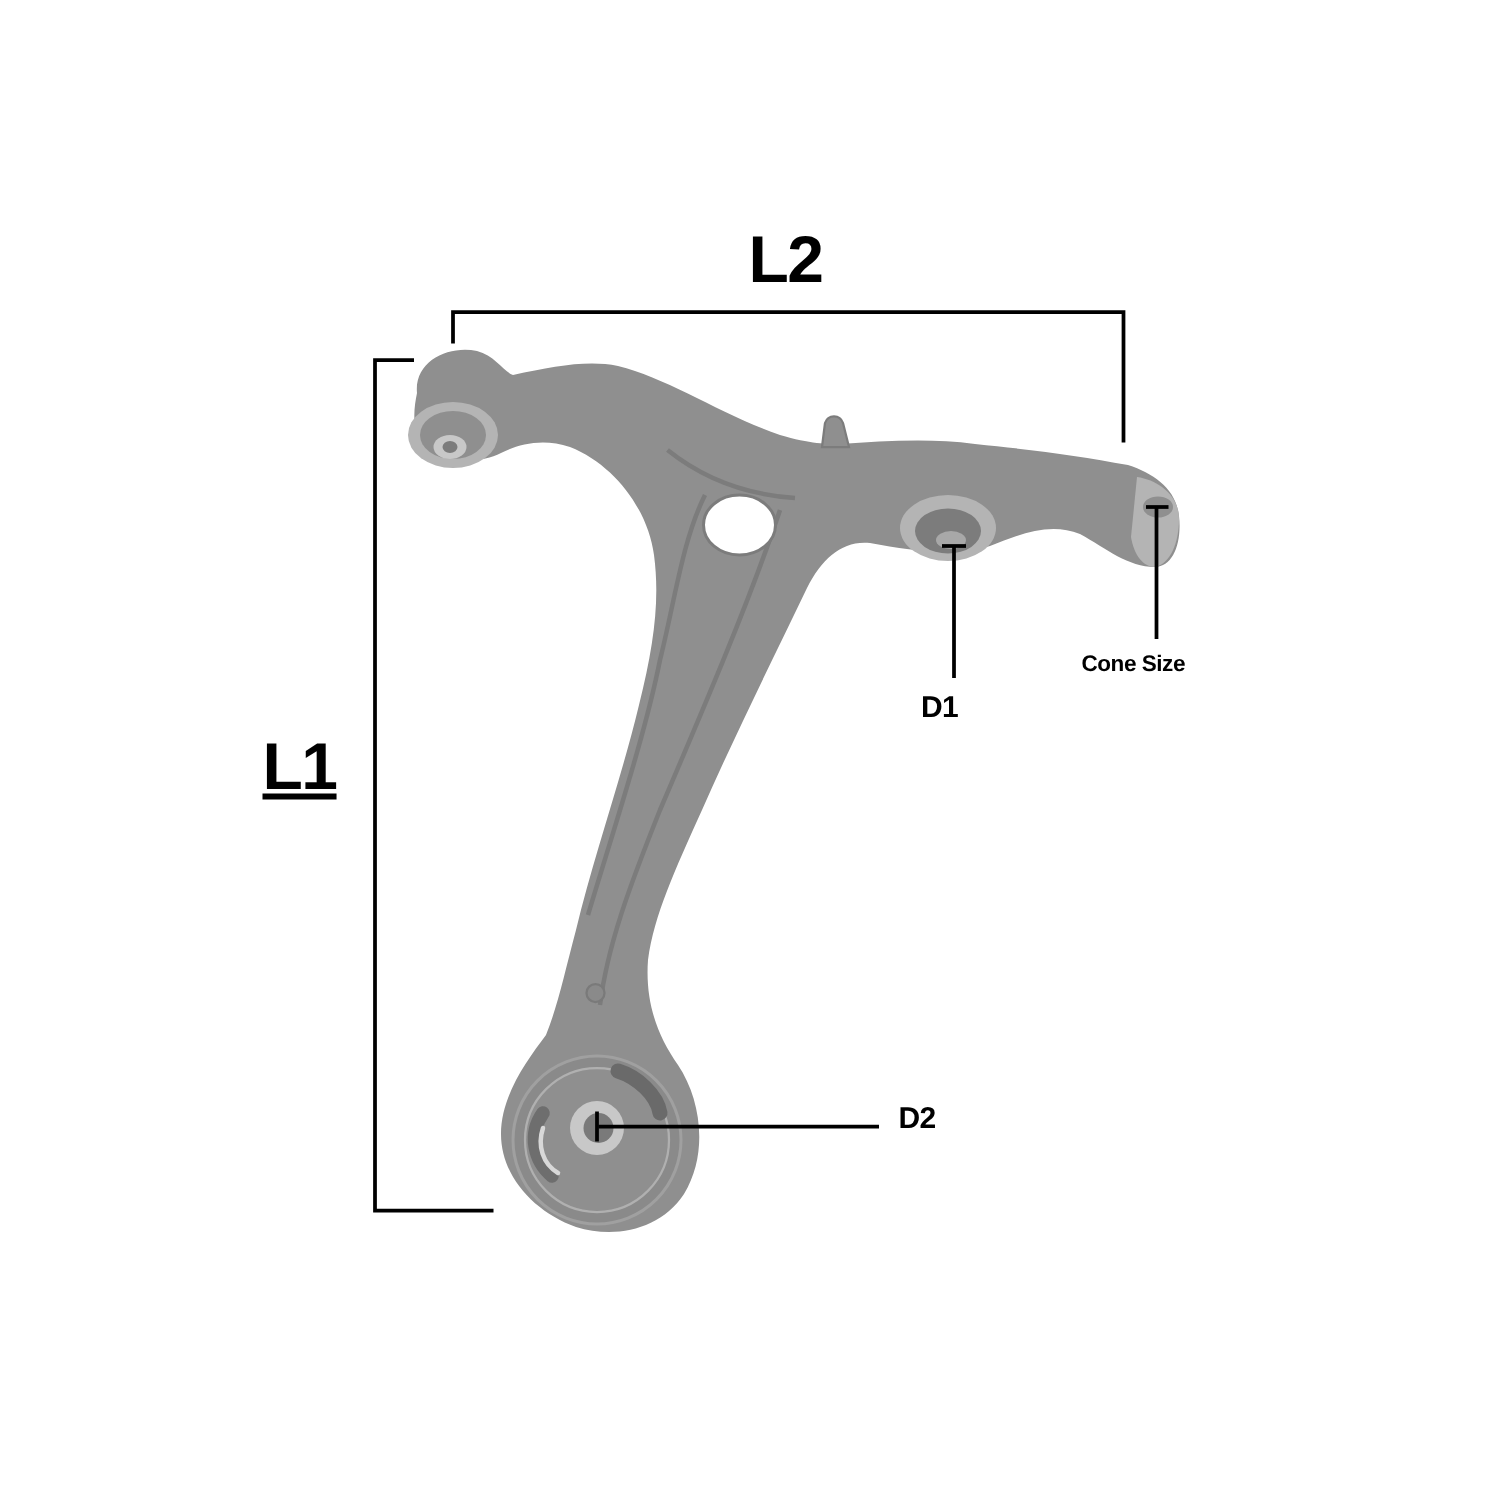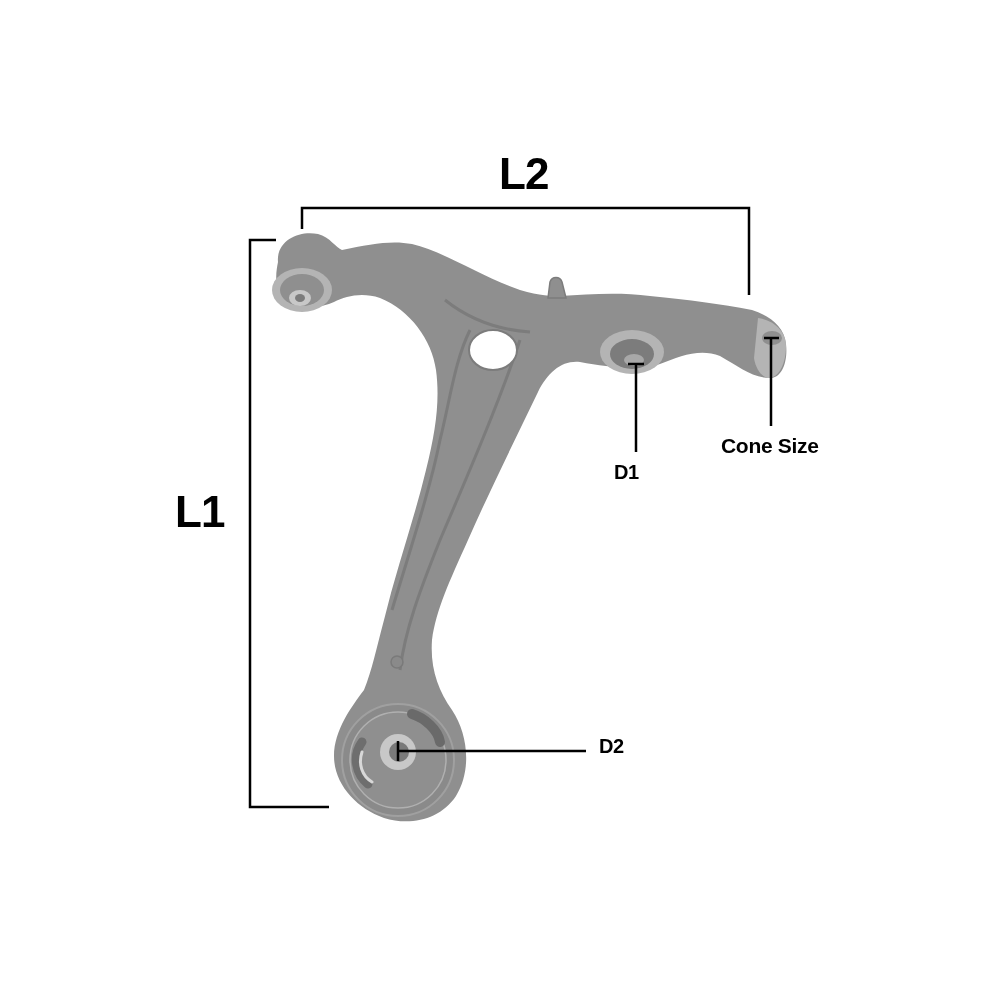"Cone Size" .small { font-size: 21px -> 15px }
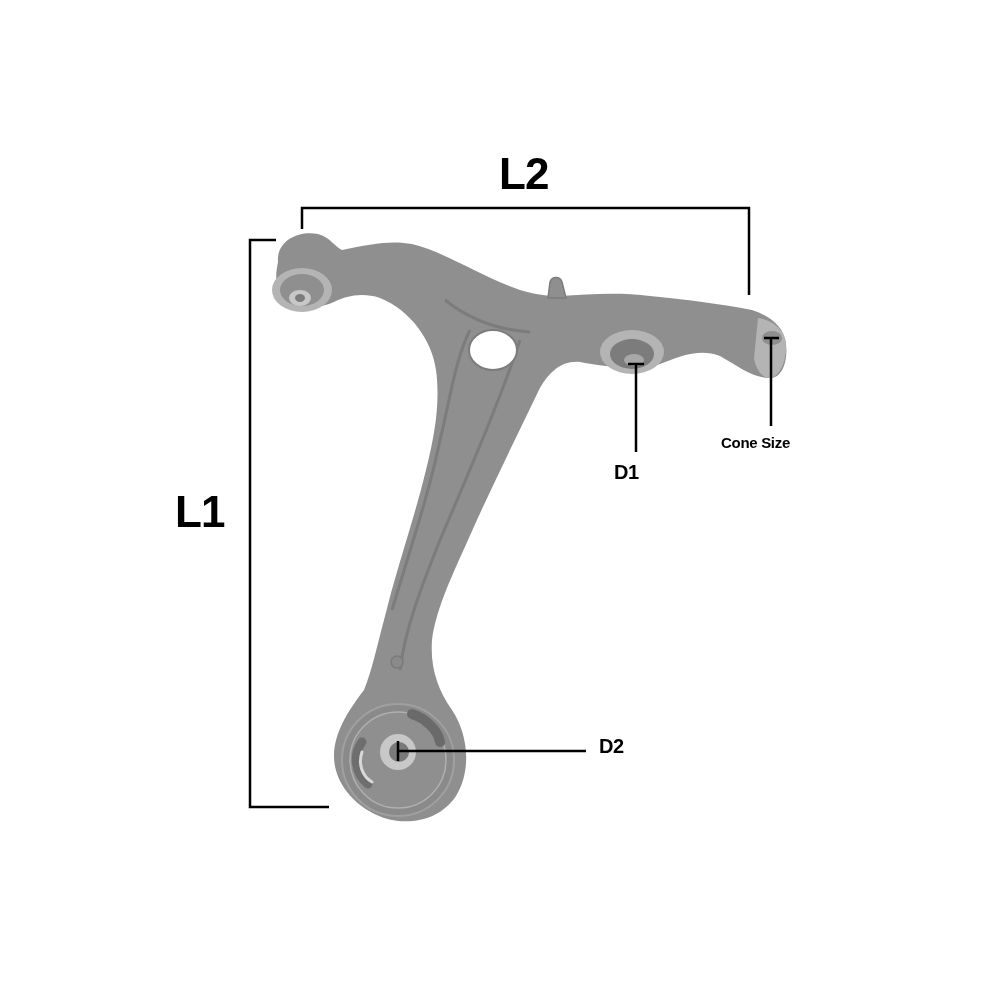"L1" div.label { text-decoration: none -> underline }
